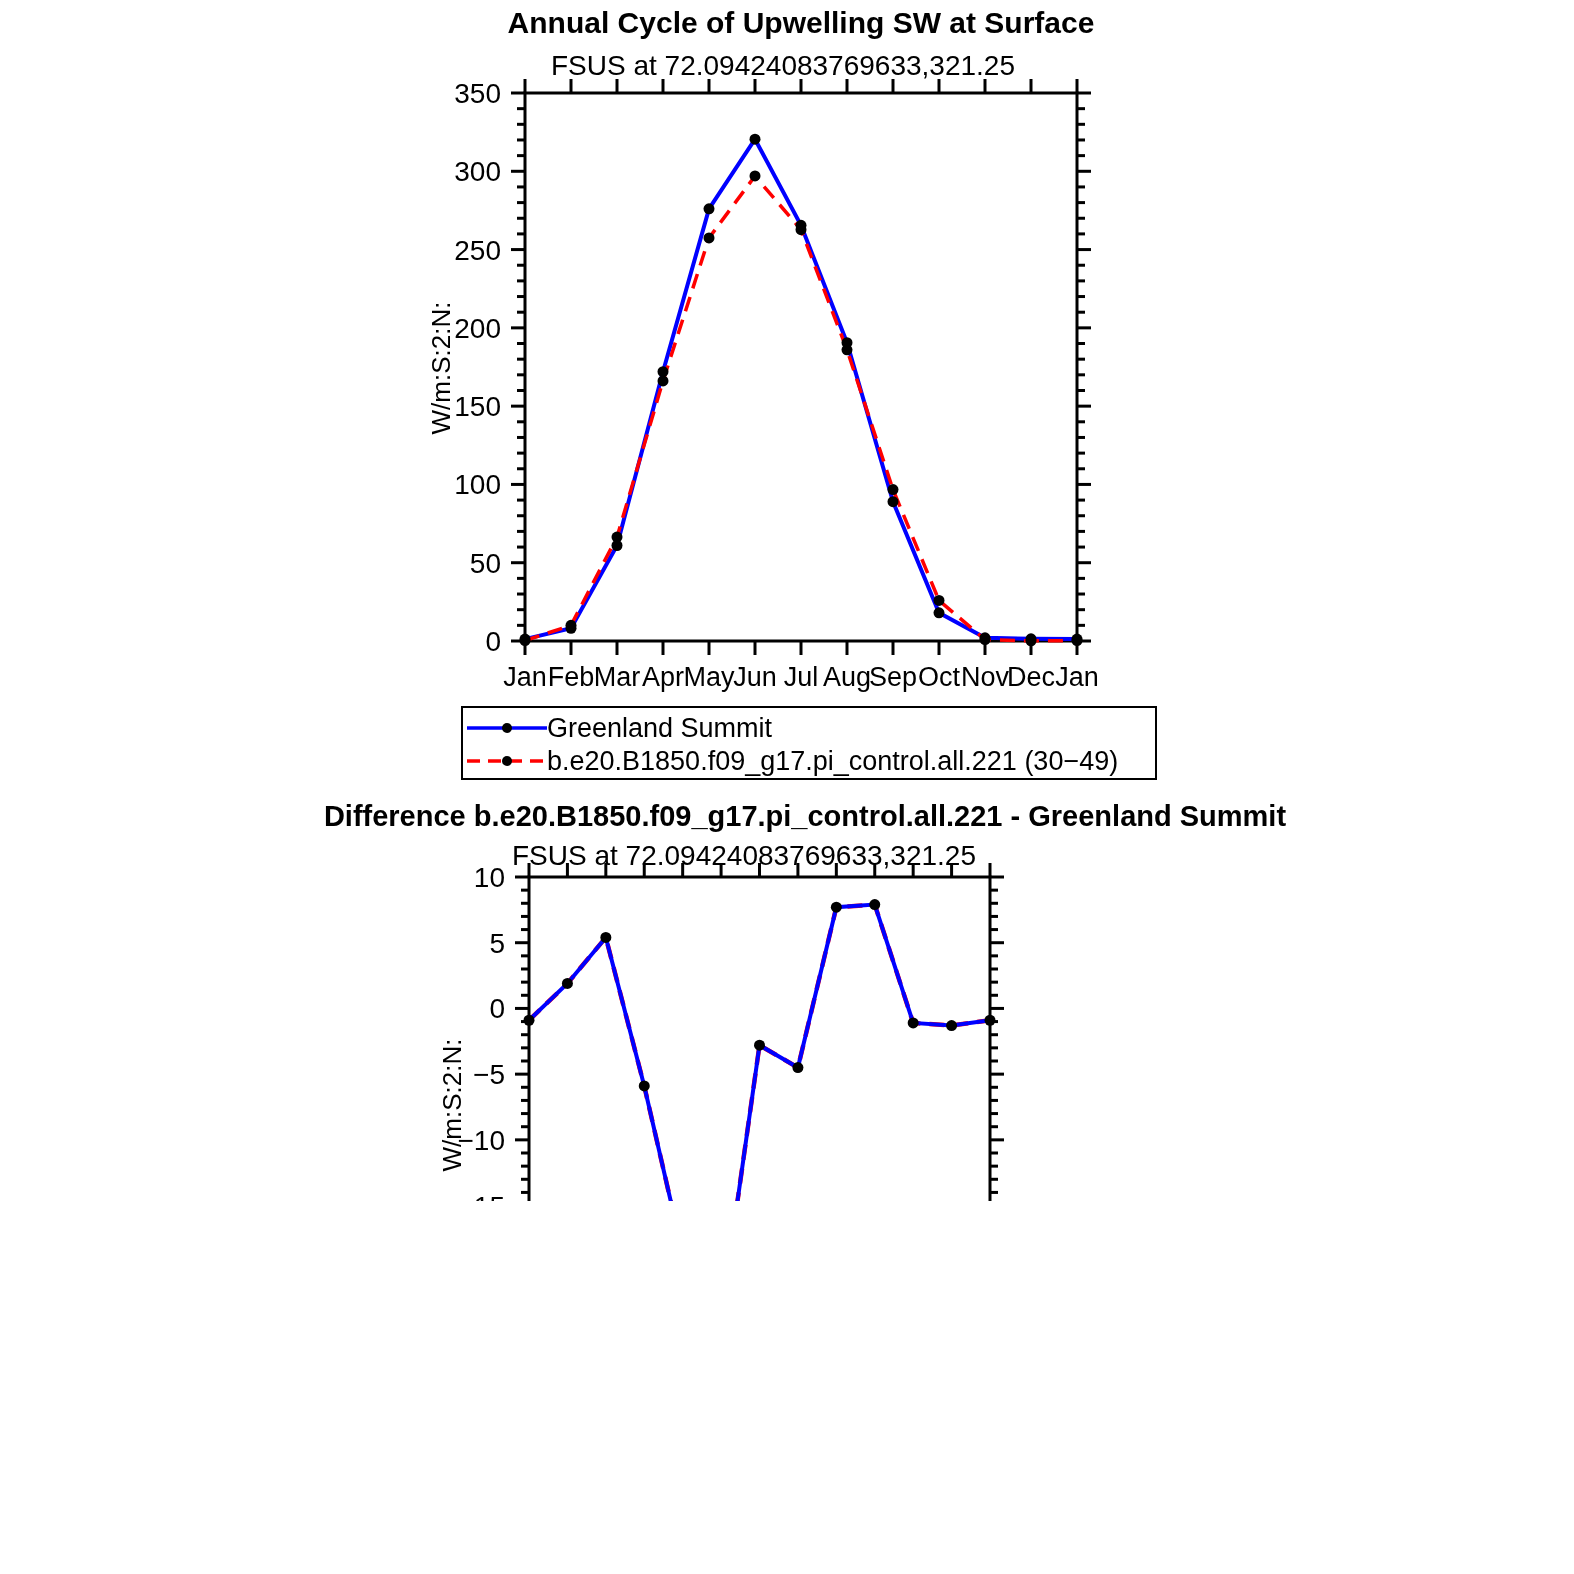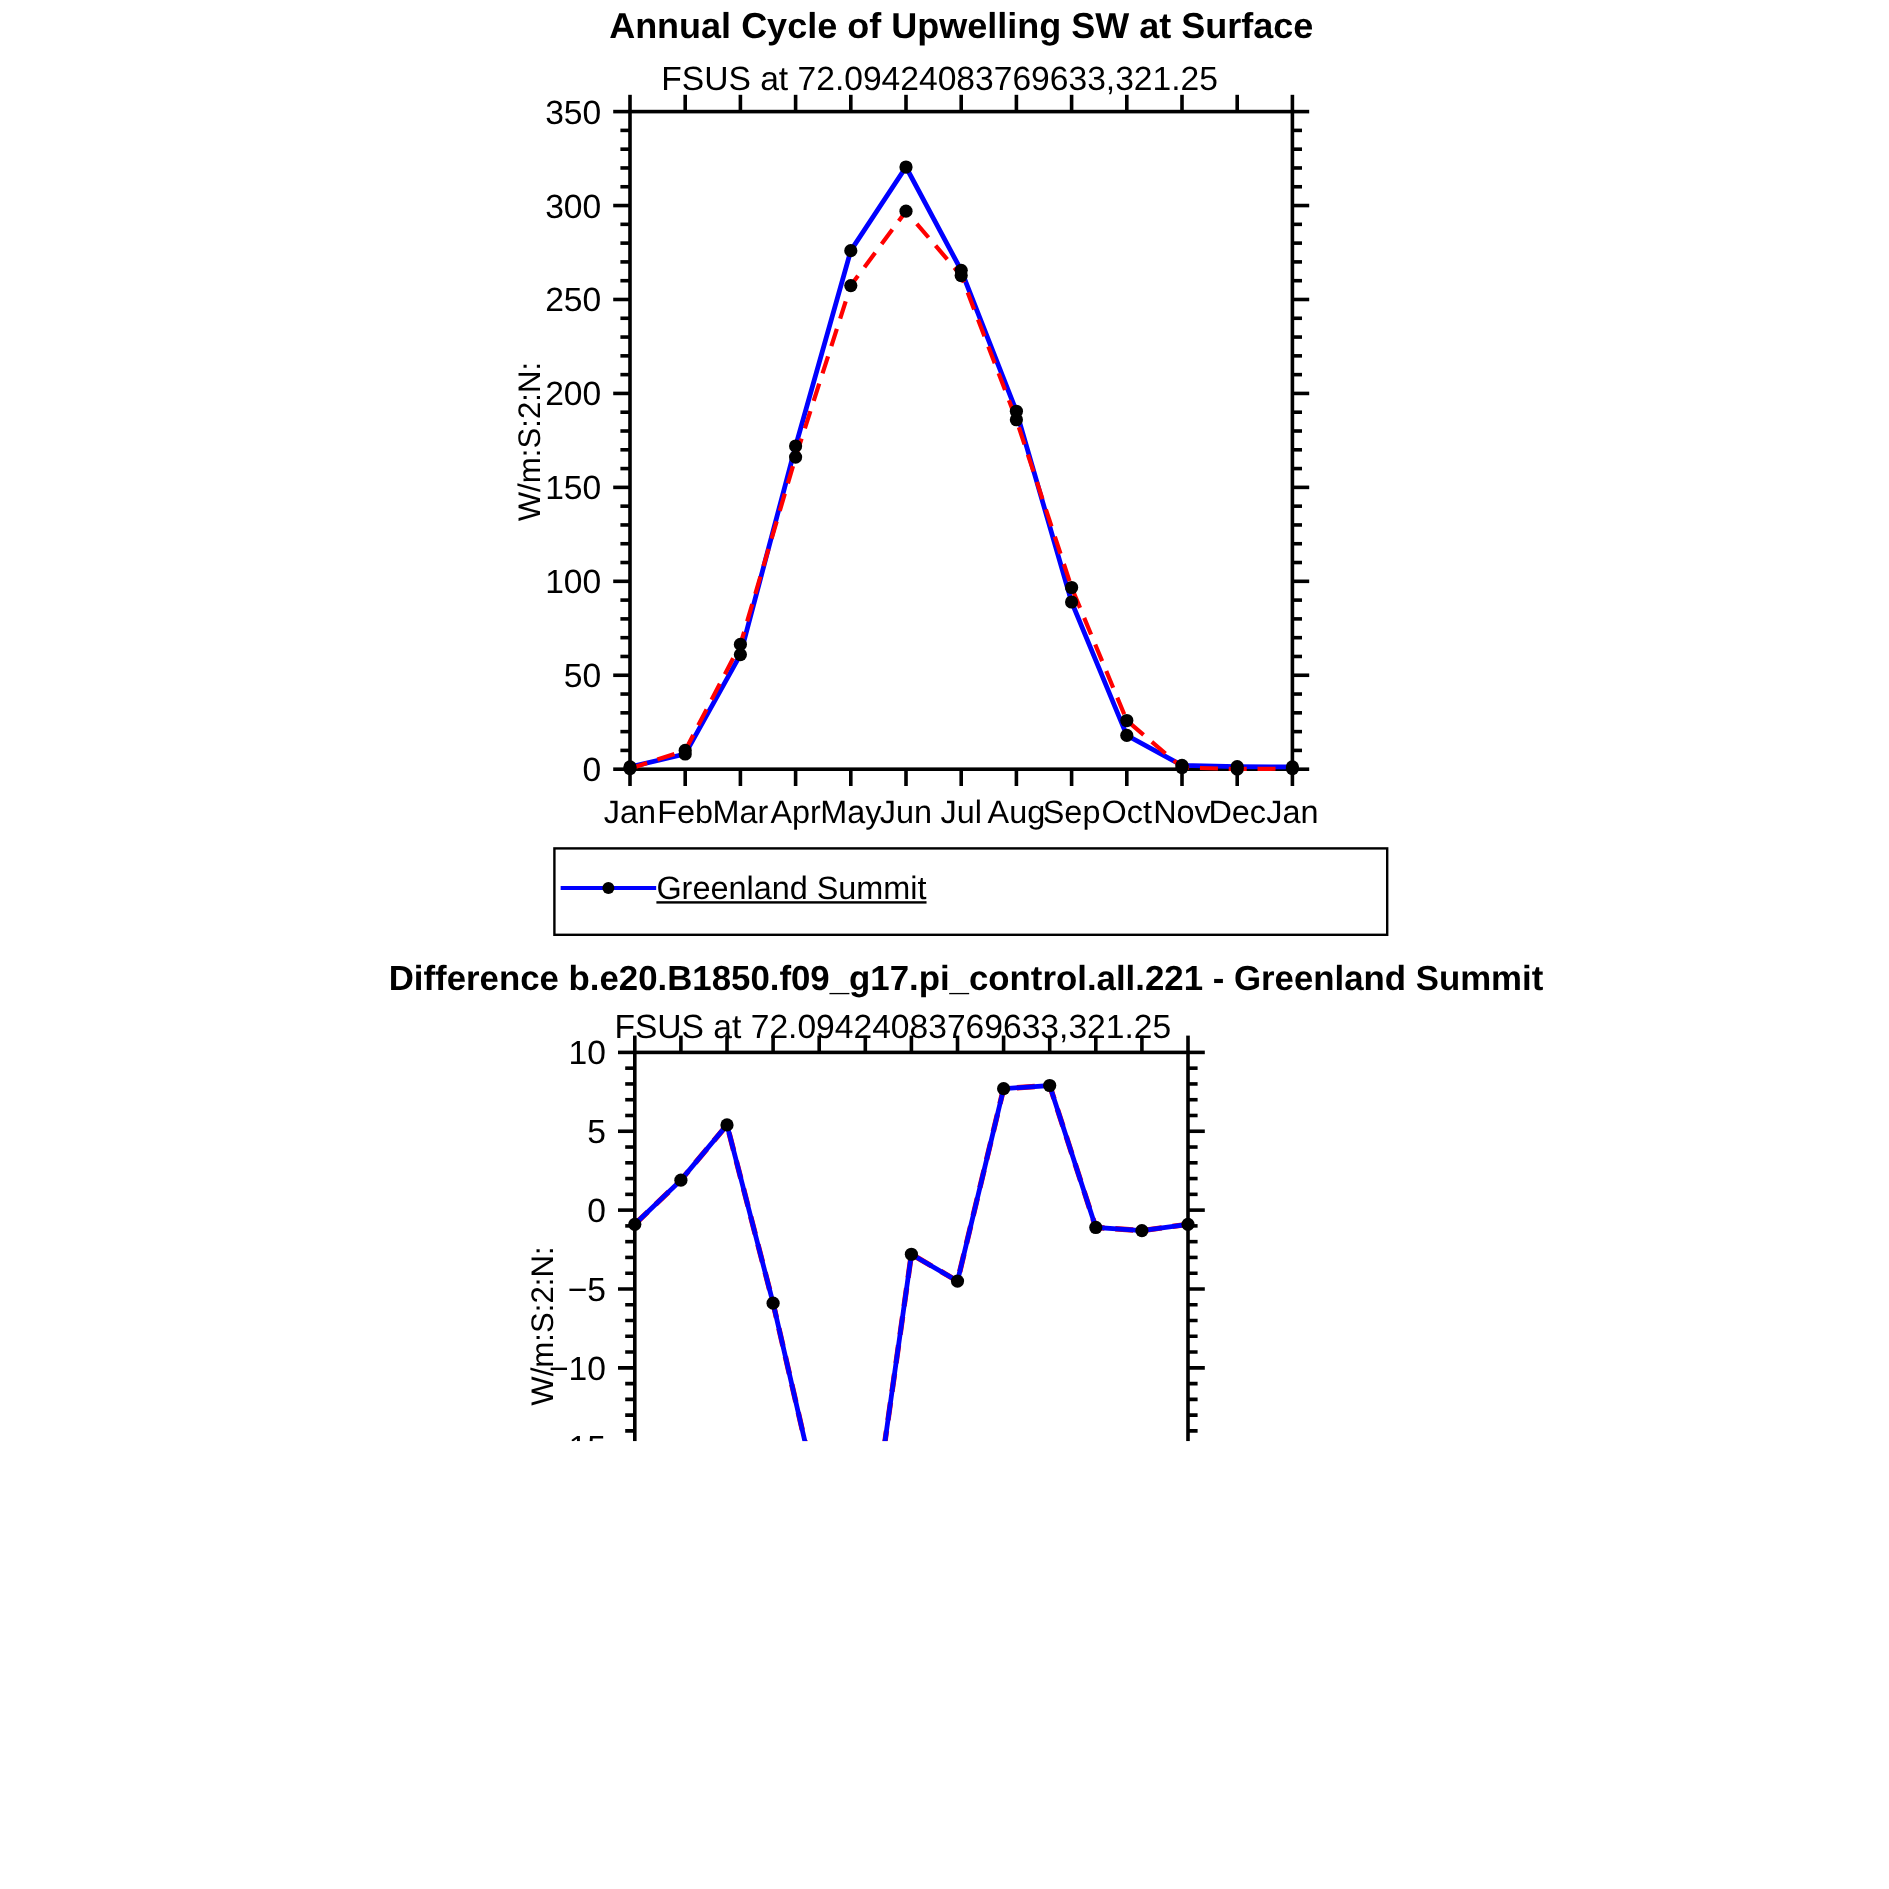"Greenland Summit" .legend-box { padding: 15px 0 0 4px -> 3px 0 0 4px; text-decoration: underline -> none }
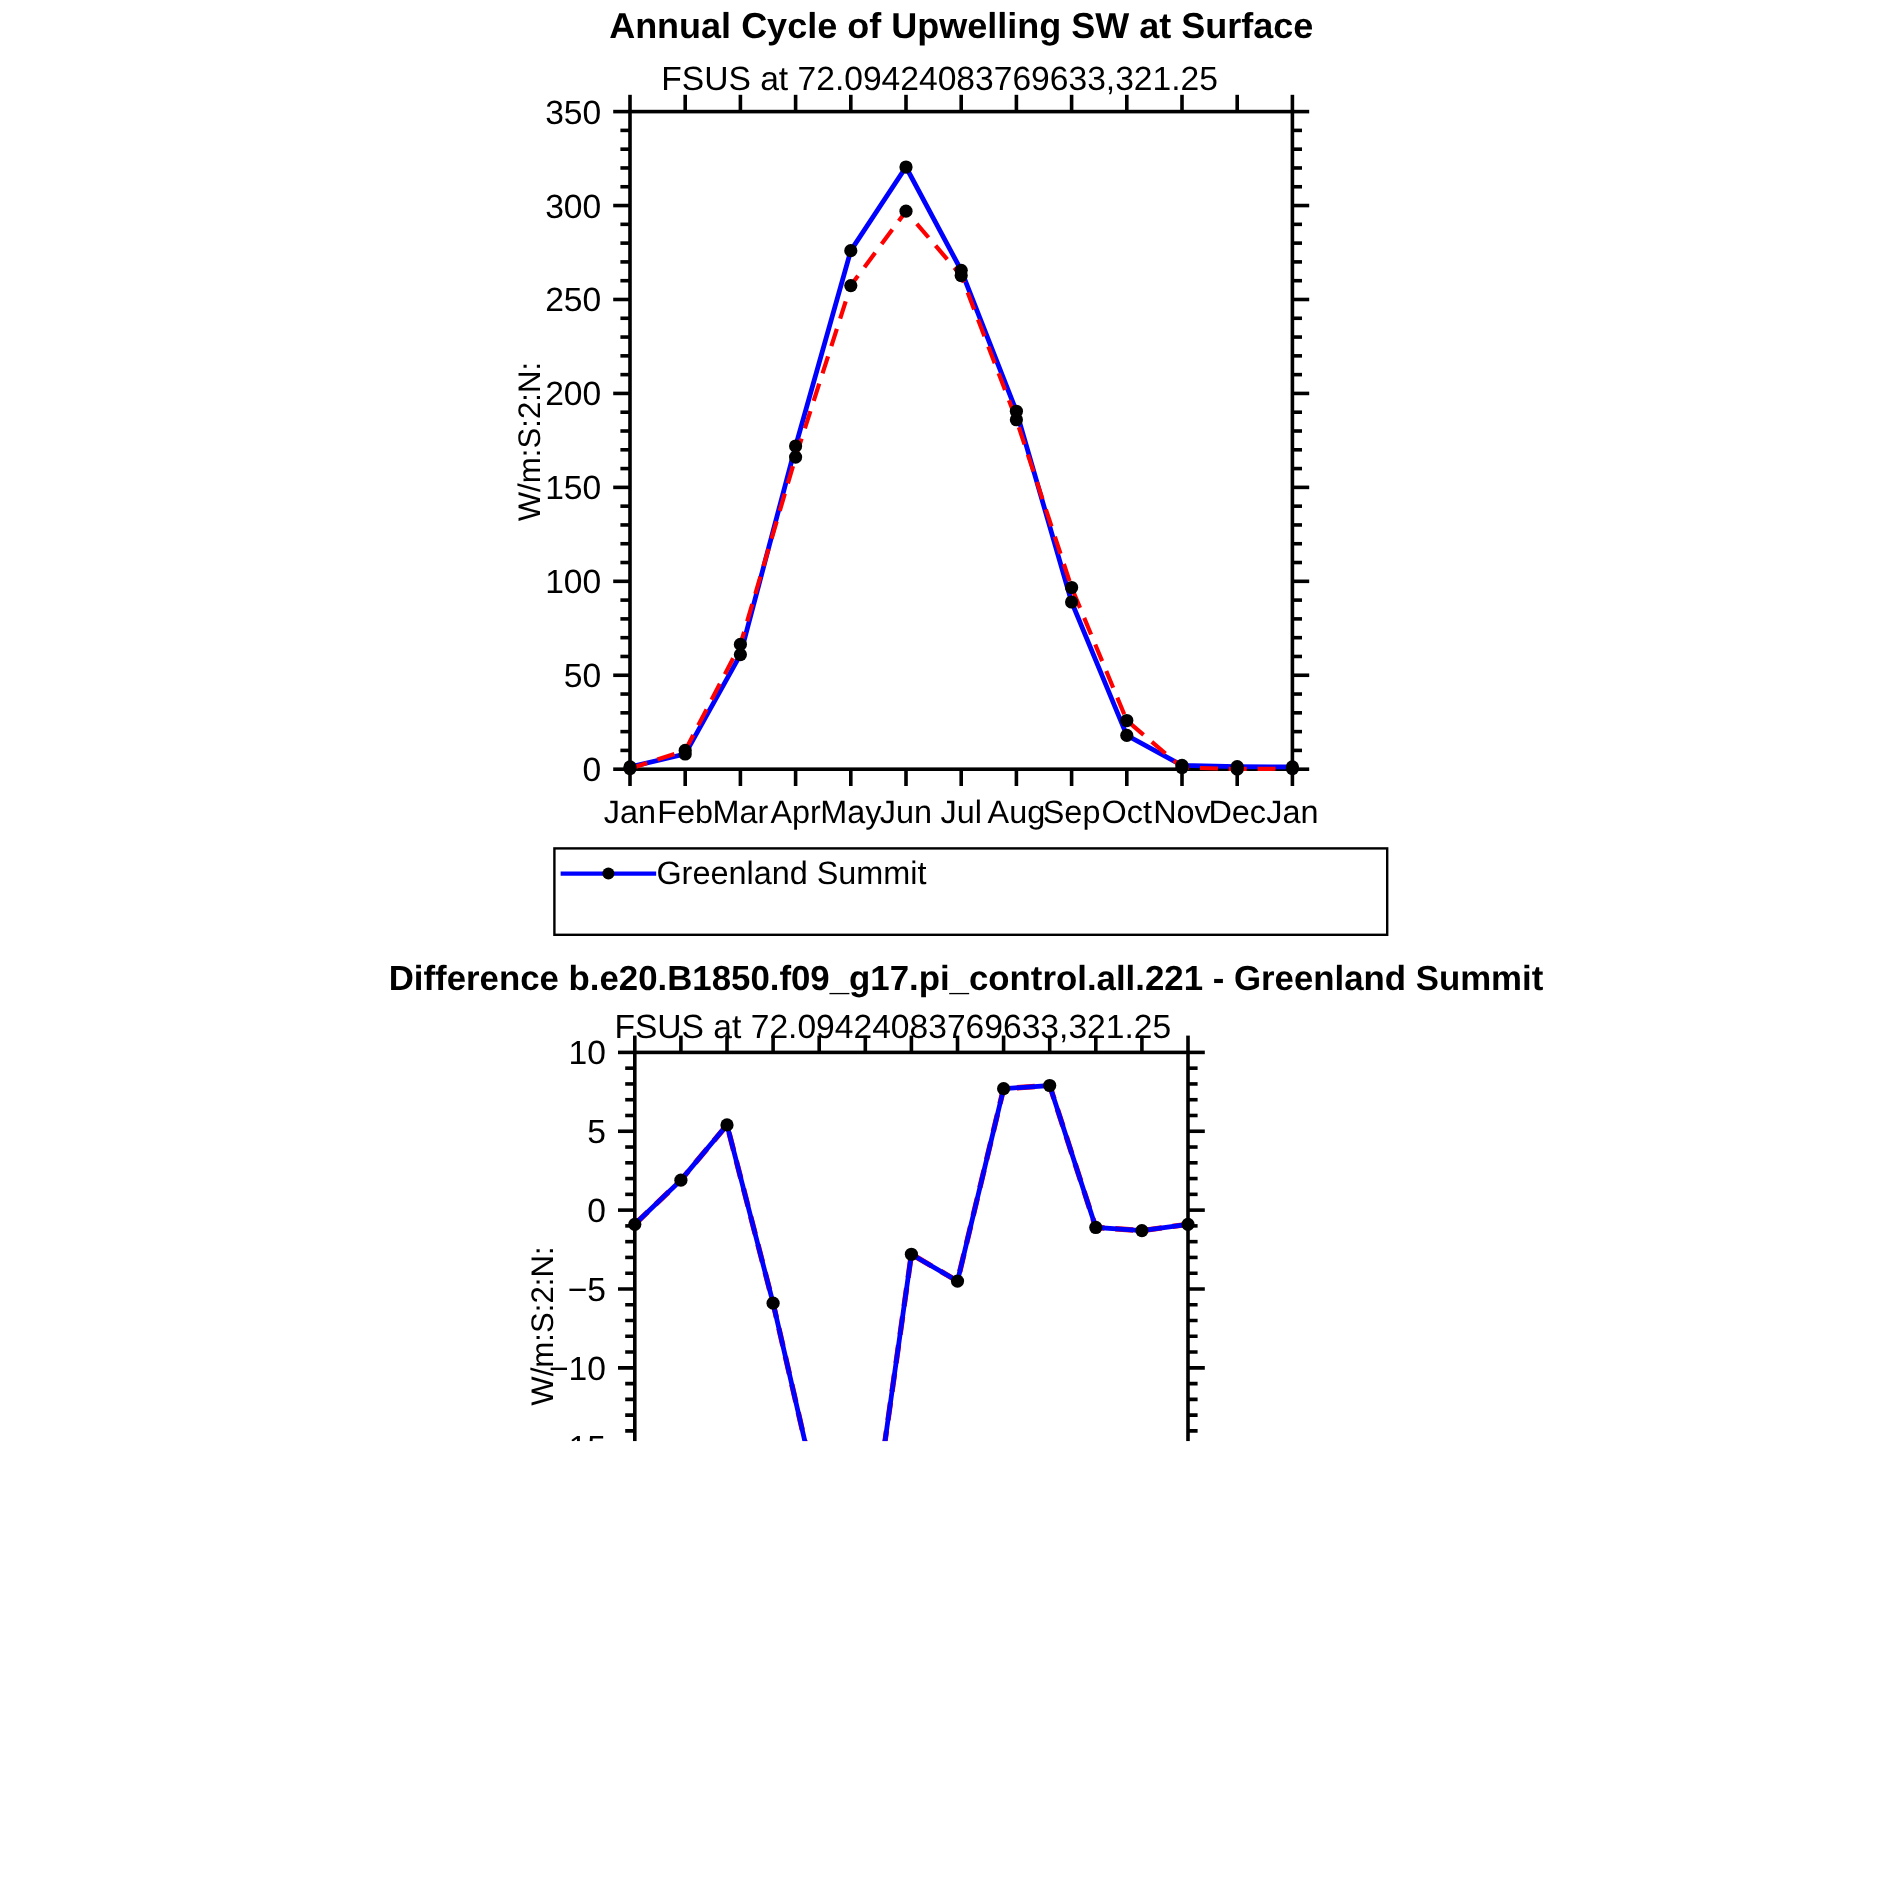"b.e20.B1850.f09_g17.pi_control.all.221" div.legend-row { html: none -> <div> <svg> <line></line> <circle></circle> </svg> <span>b.e20.B1850.f09_g17.pi_control.all.221 (30−49)</span> </div> }
